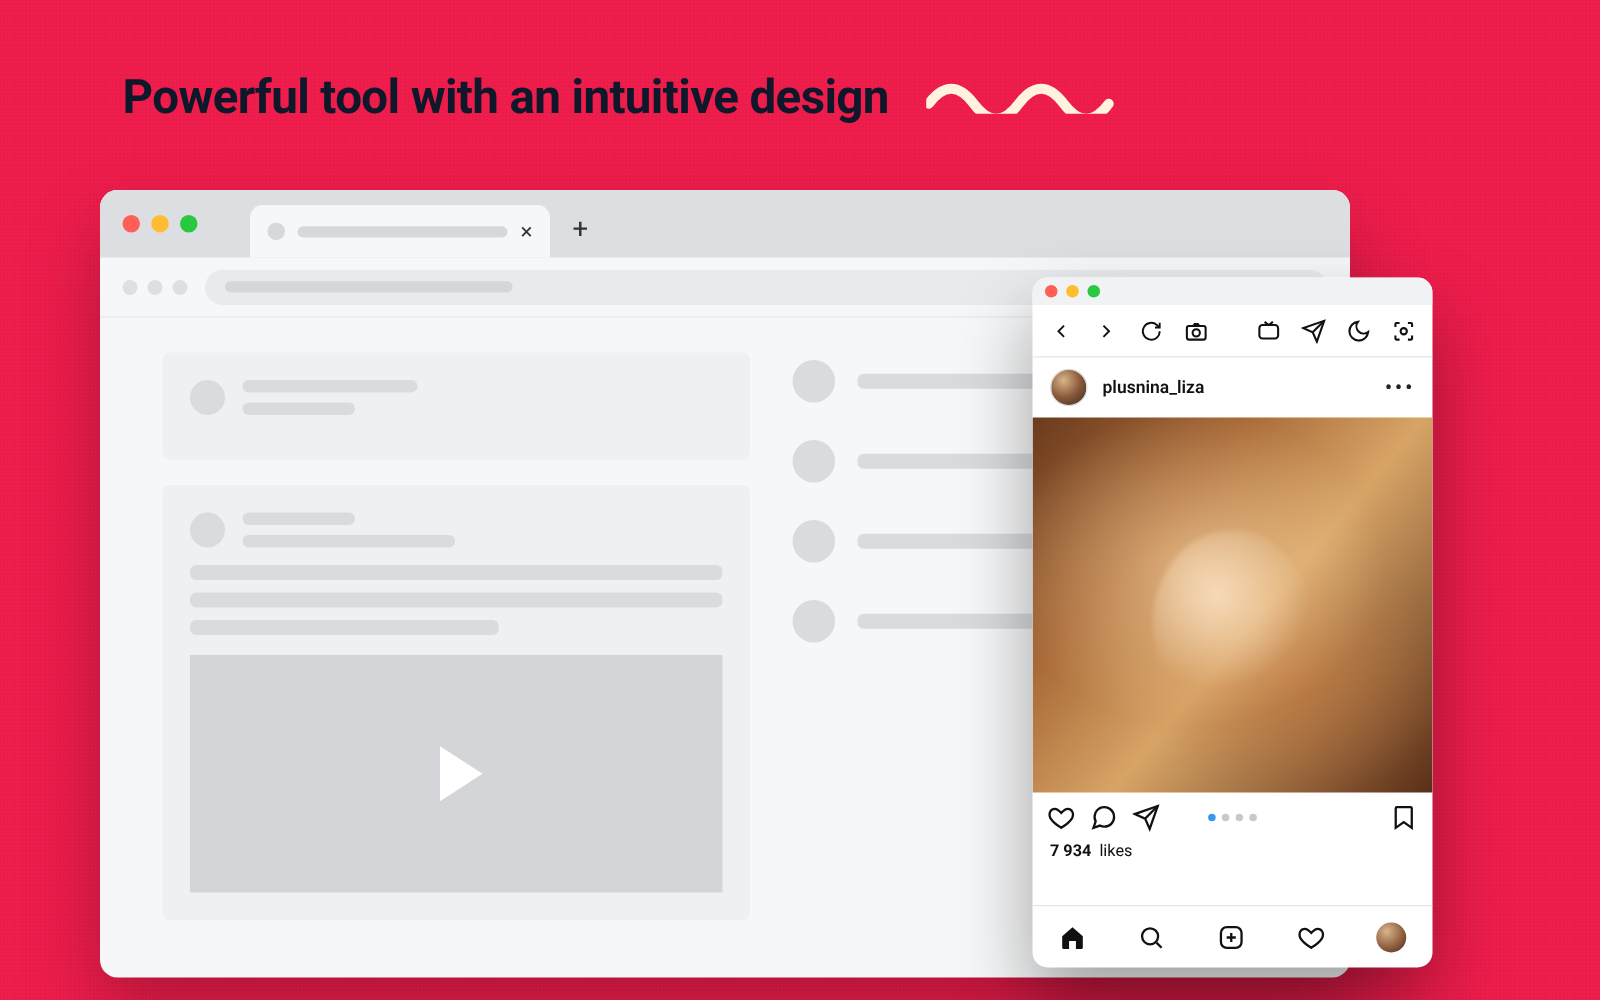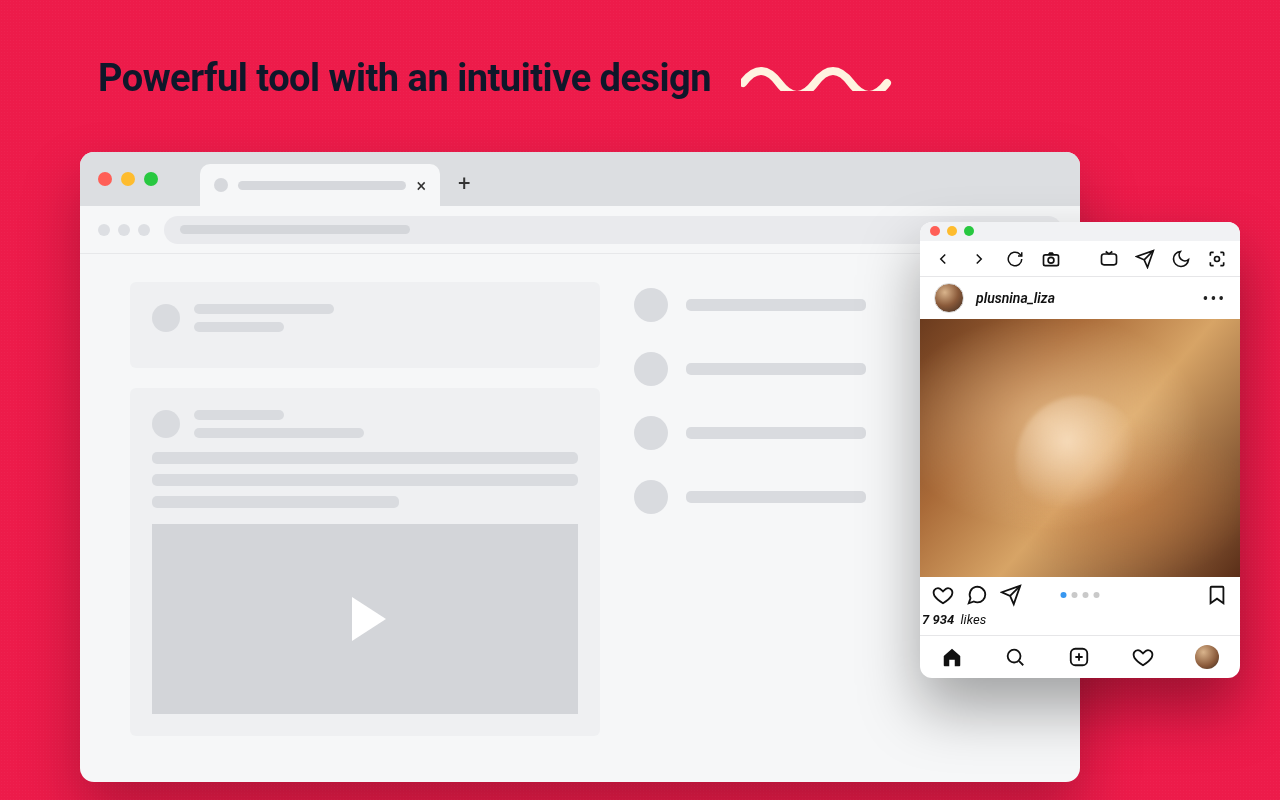"plusnina_liza" .app { font-style: italic -> none; height: 456px -> 552px; left: 920px -> 826px }
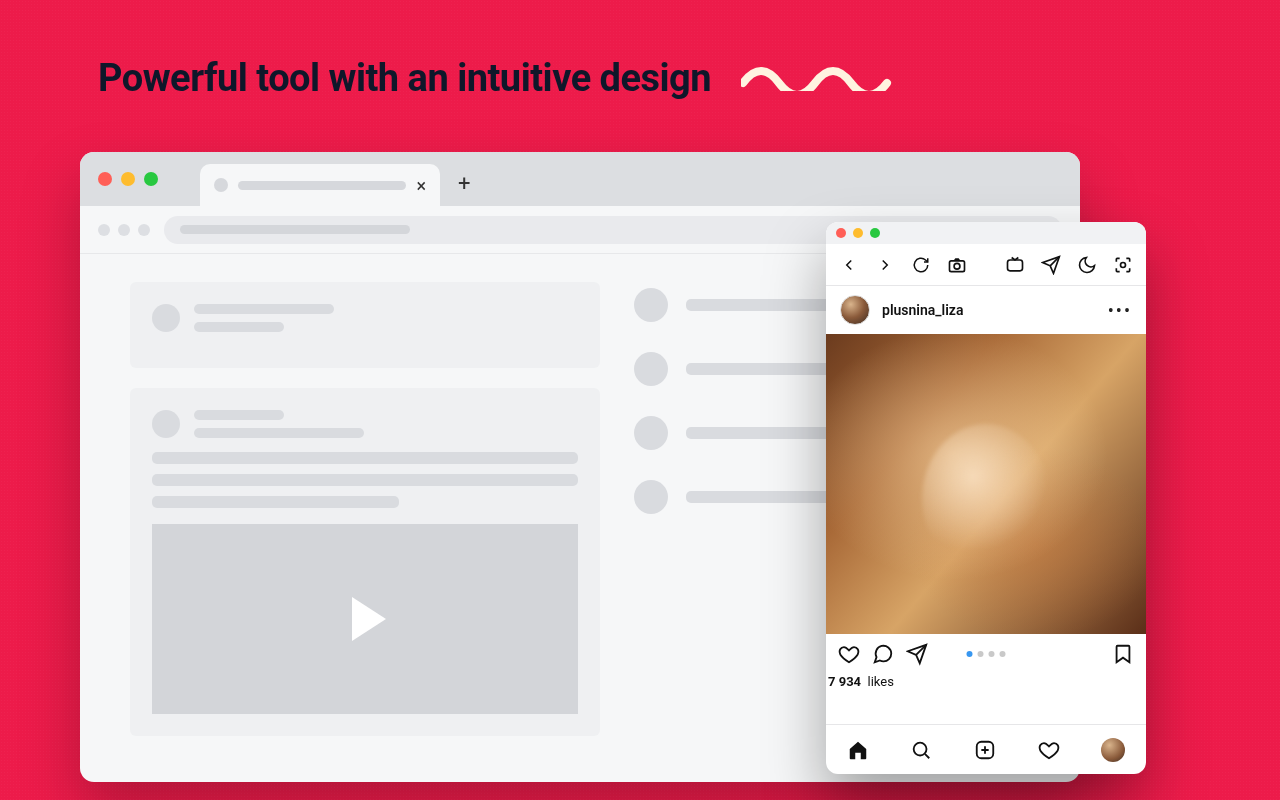"7 934 likes" .likes { padding: 0 2px 8px -> 0 14px 8px }
